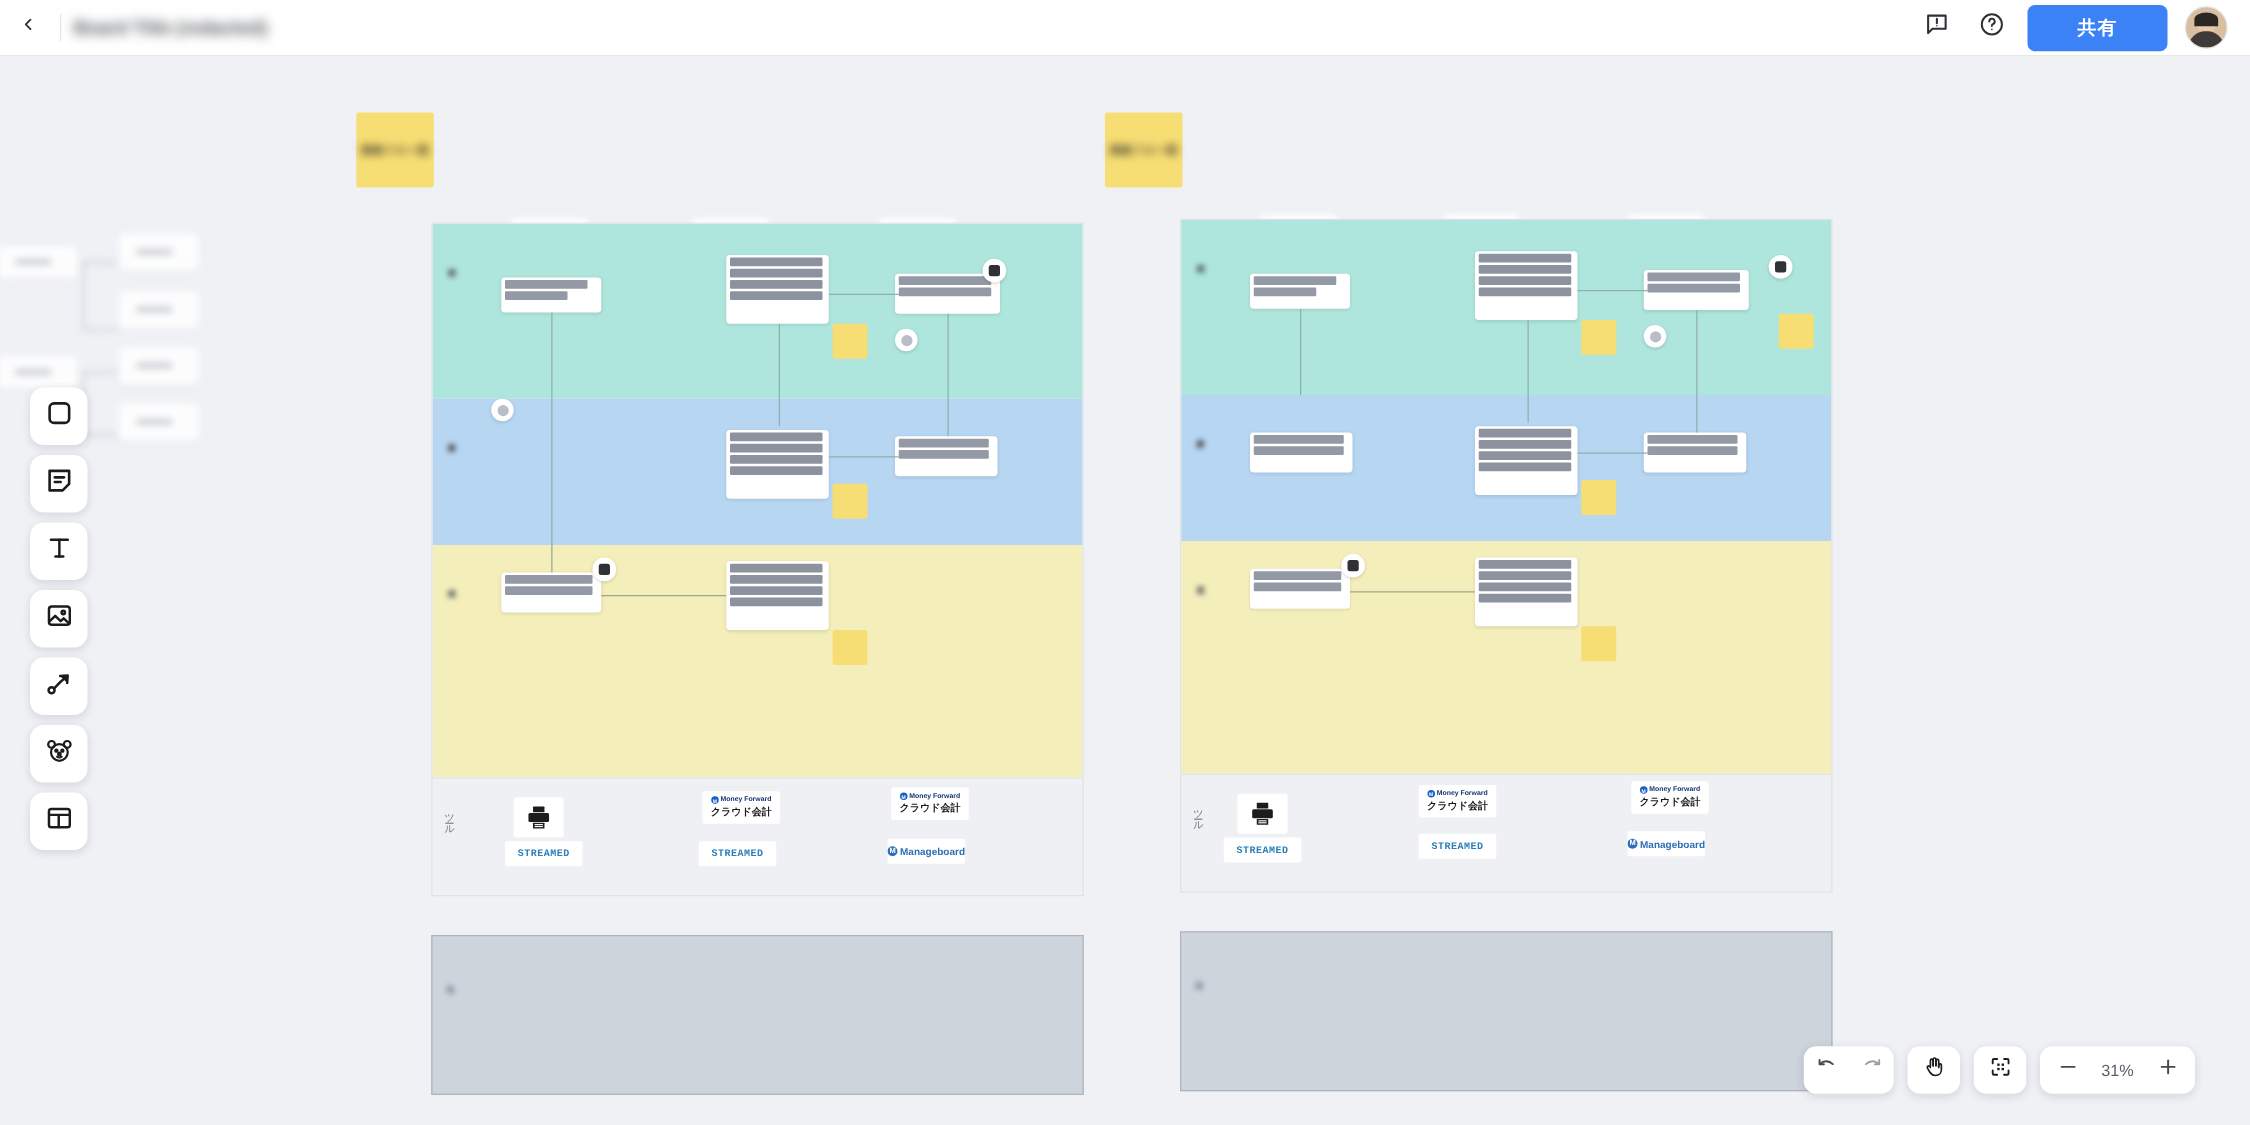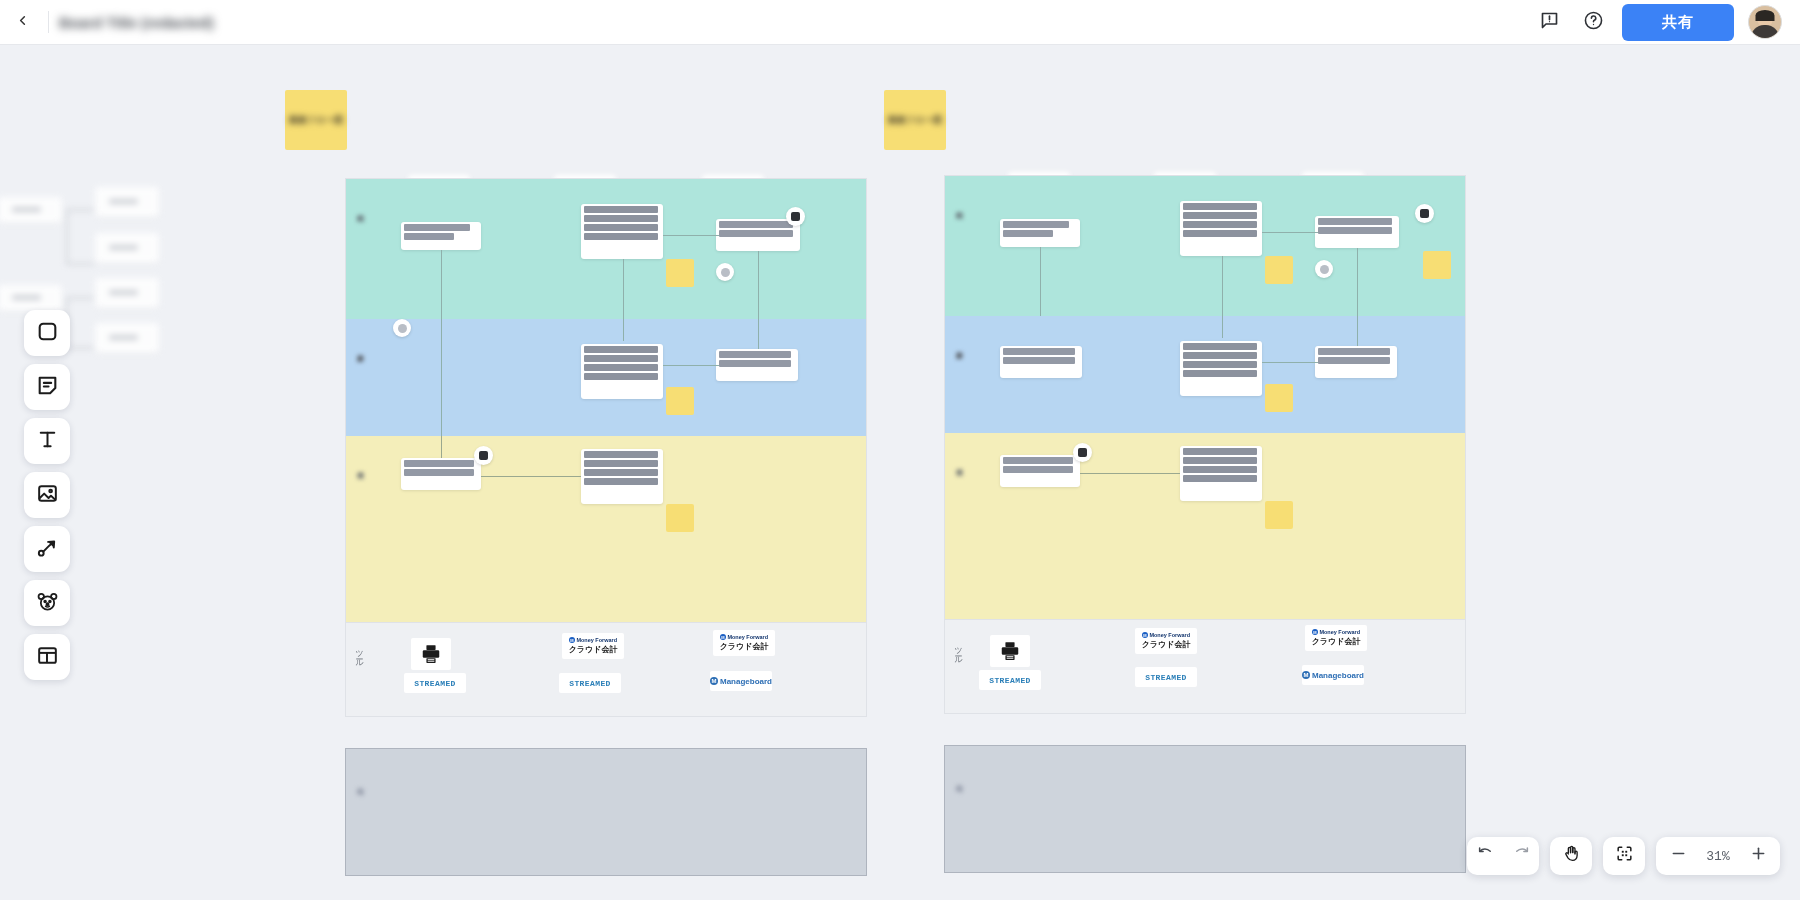"31%" .bottomctl { font-family: Liberation Mono, monospace -> none; right: 20px -> 44px }
